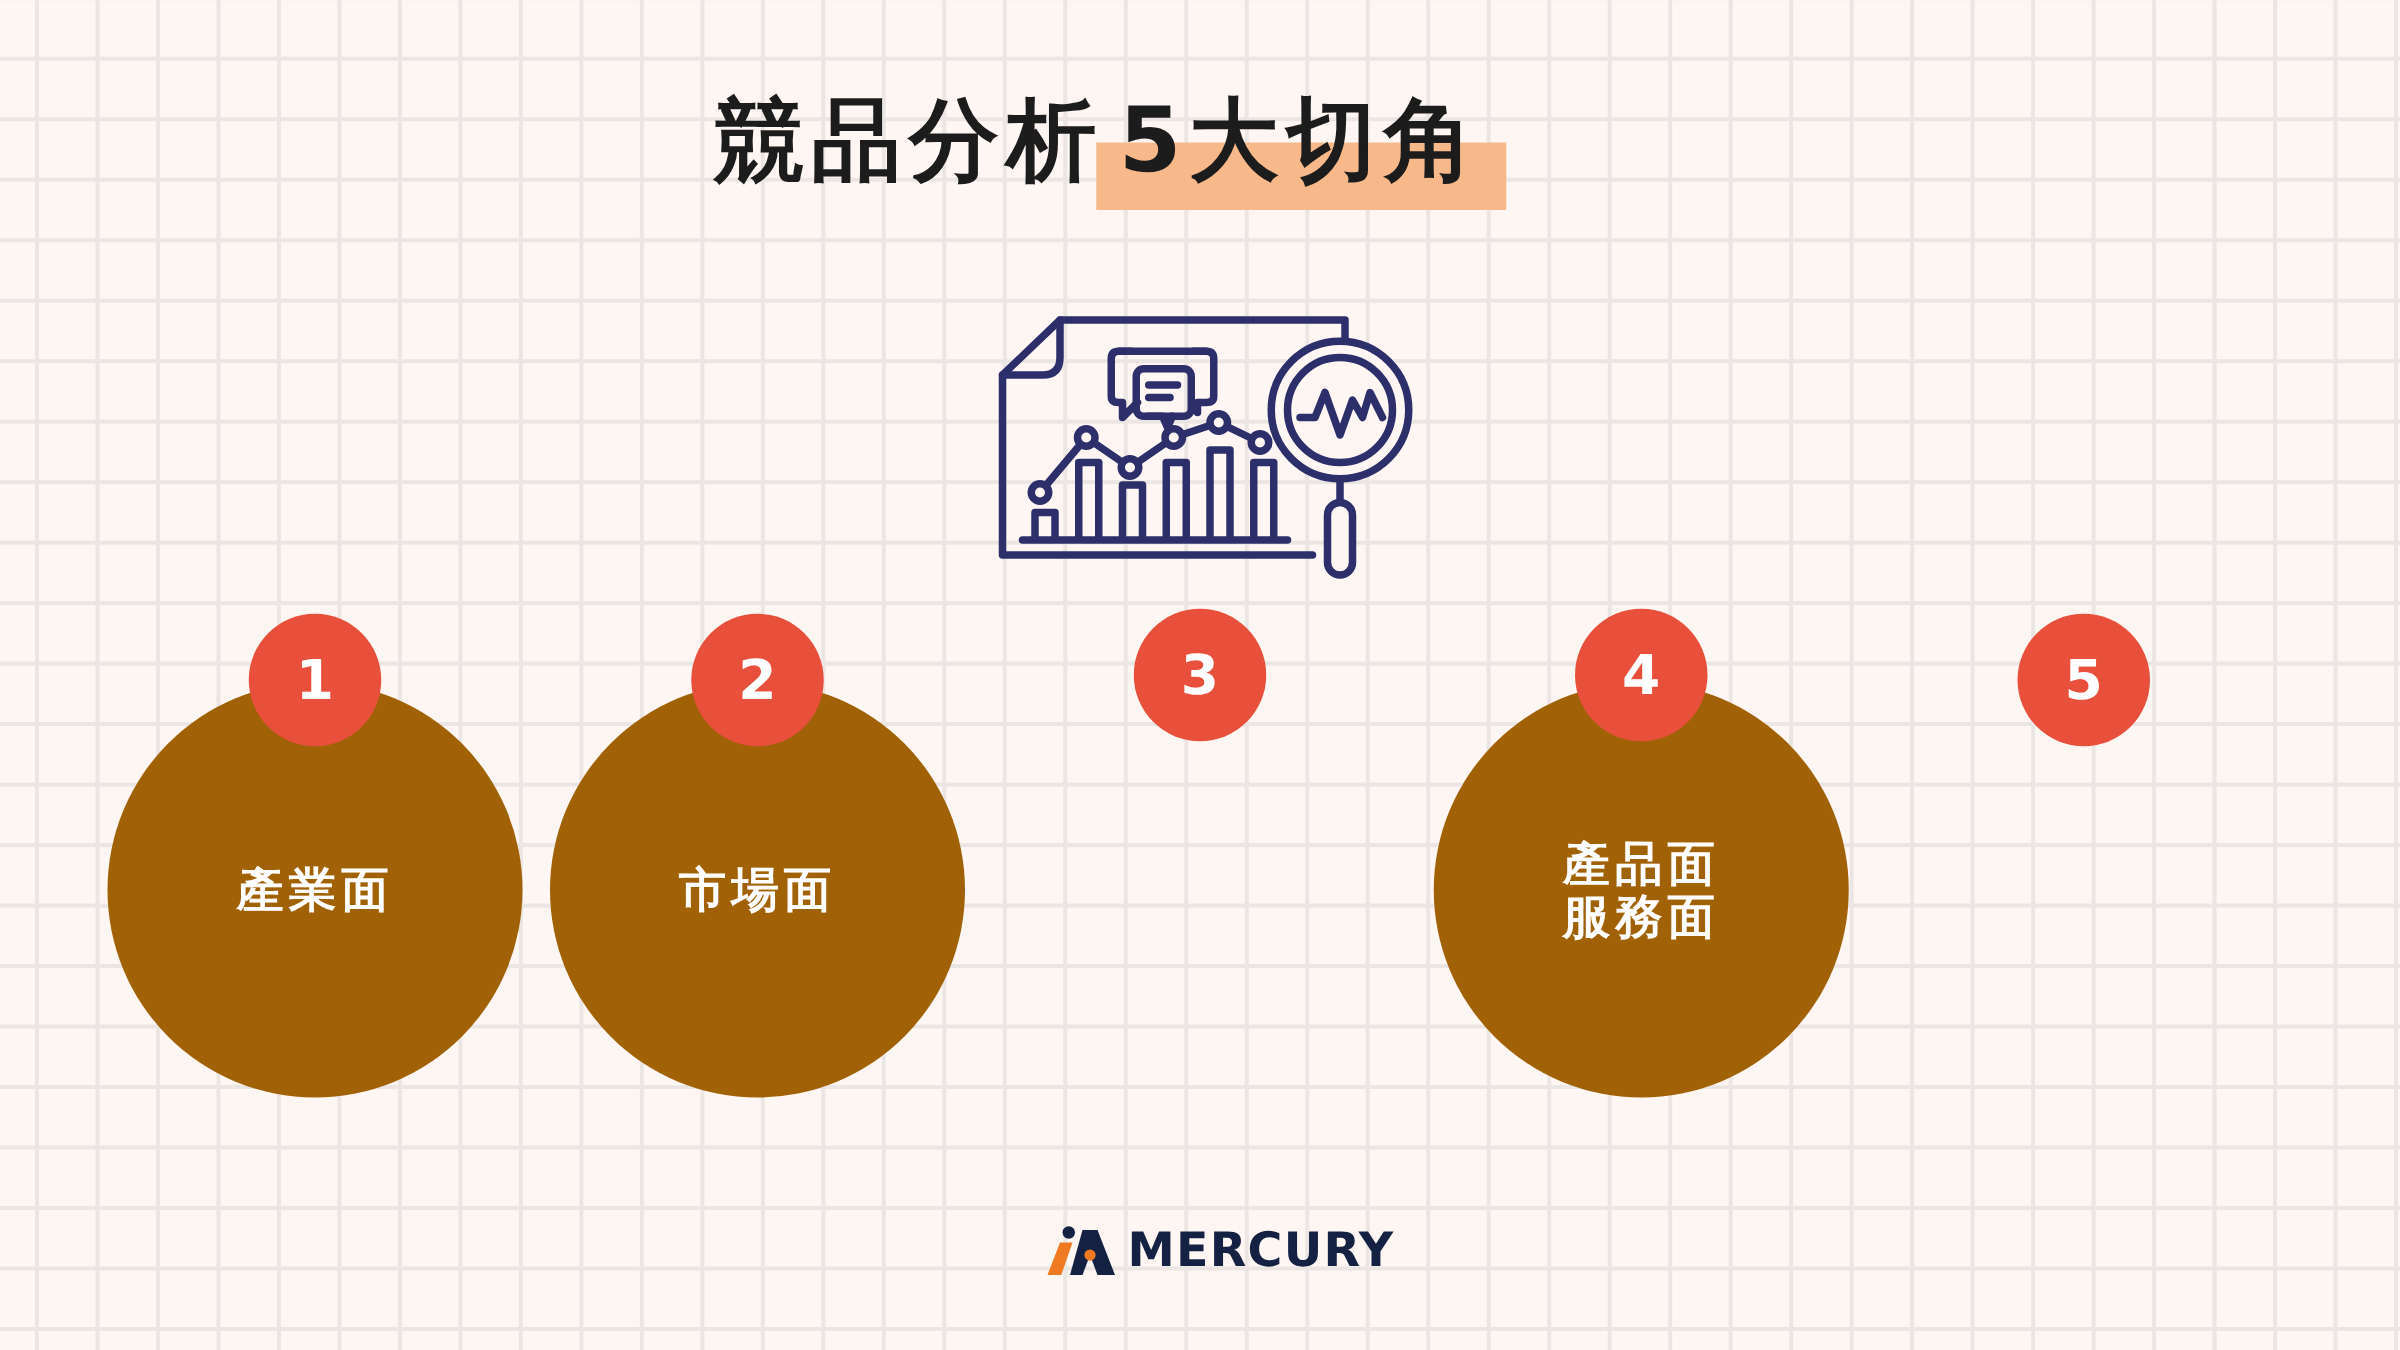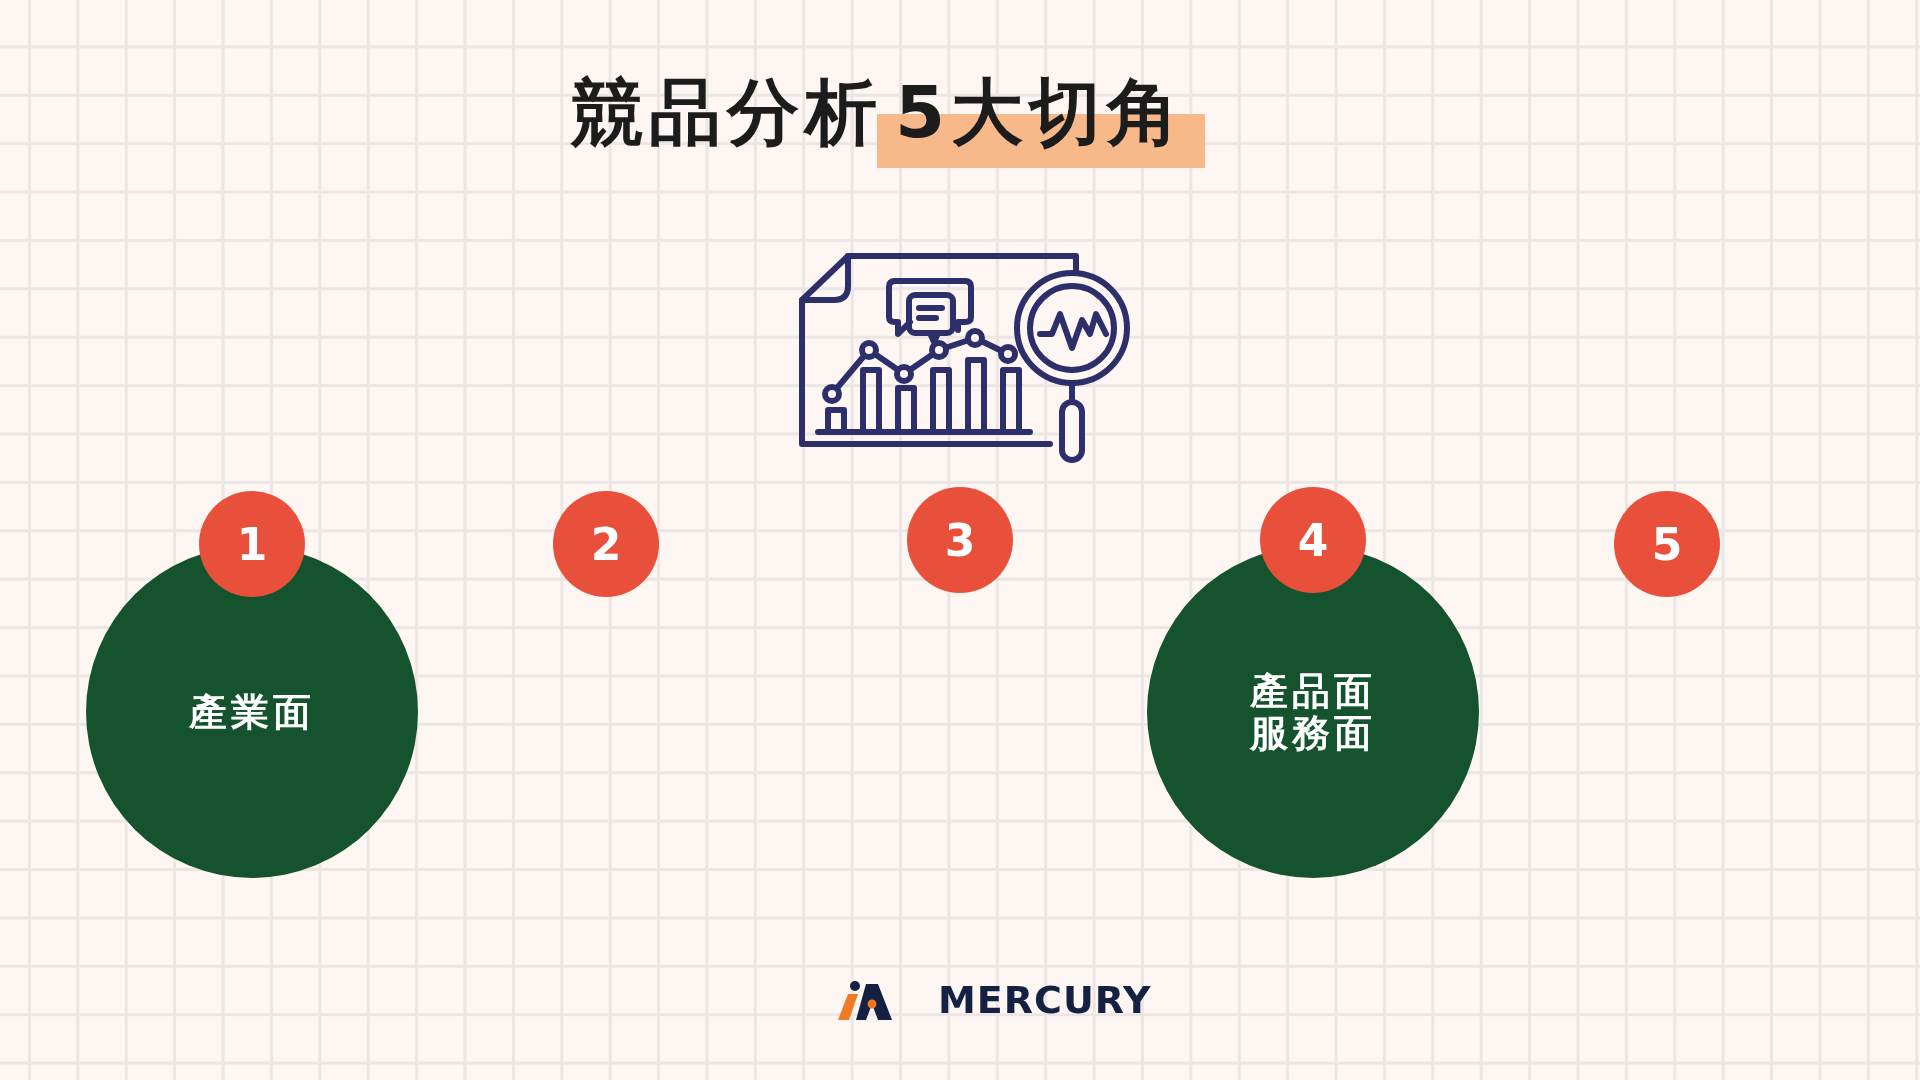"產業面" .circle { background: #14532d -> #a16207 }
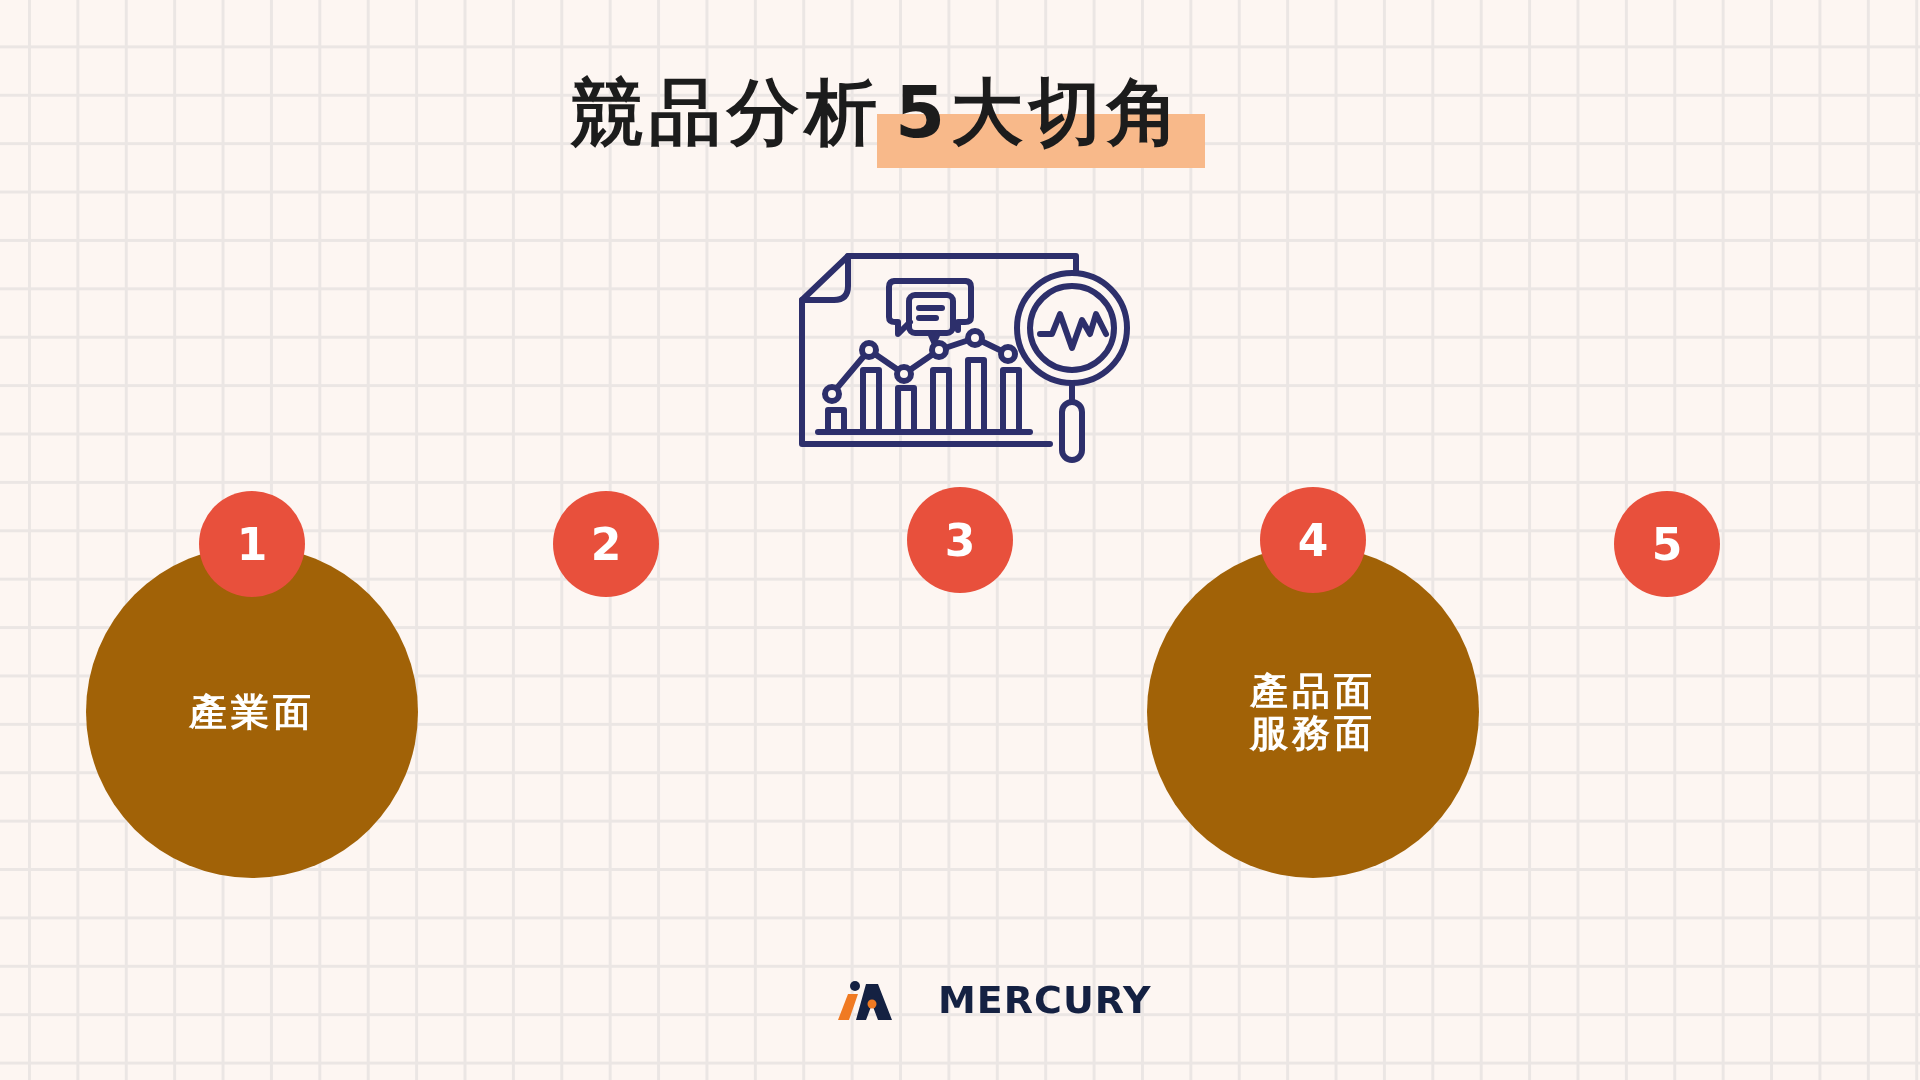"市場面" div.circle { html: none -> <div> <span>市場面</span> </div> }
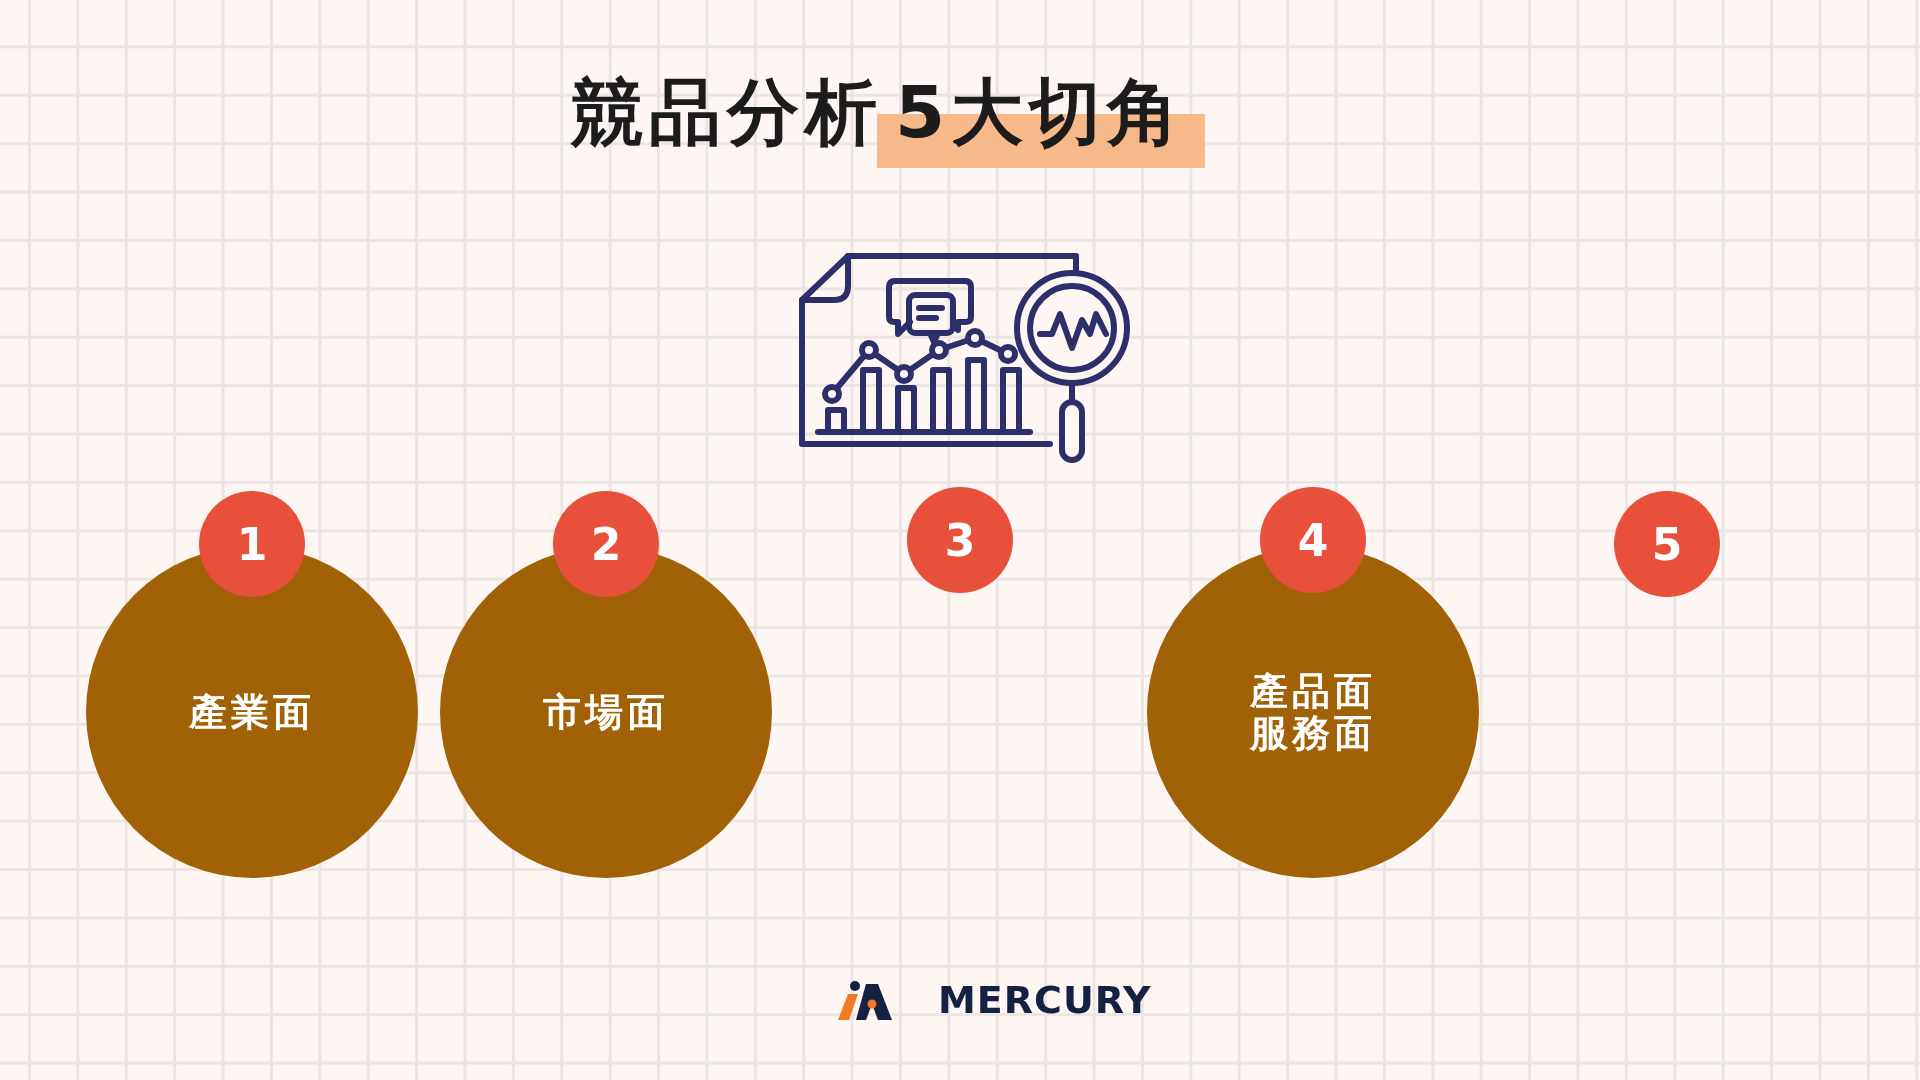"MERCURY" .logo-text { padding-left: 36px -> none }
